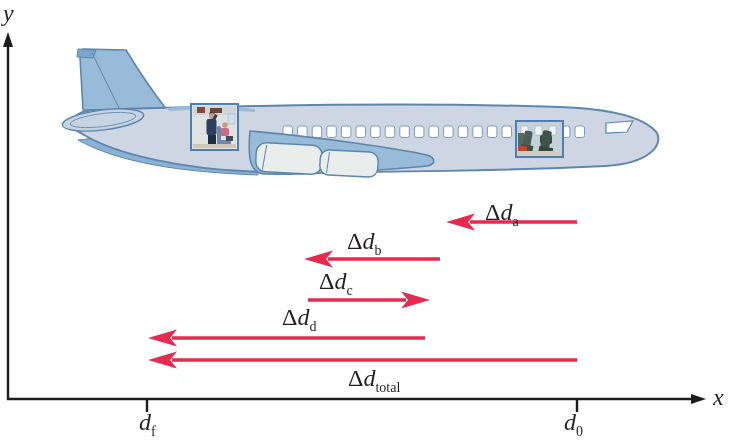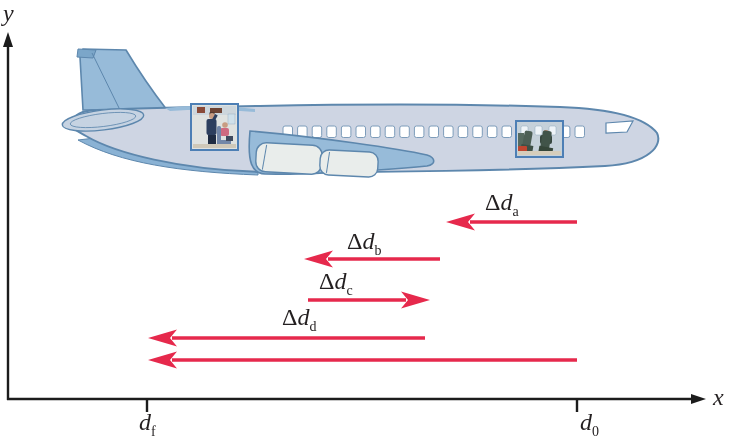"Δda" div.lbl { top: 190px -> 200px }
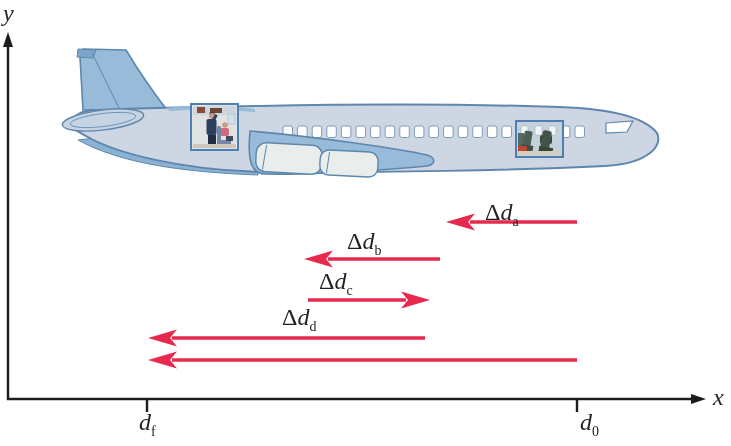"Δdtotal" div.lbl { html: none -> <div> <span>Δ</span><span>d</span><sub>total</sub> </div> }
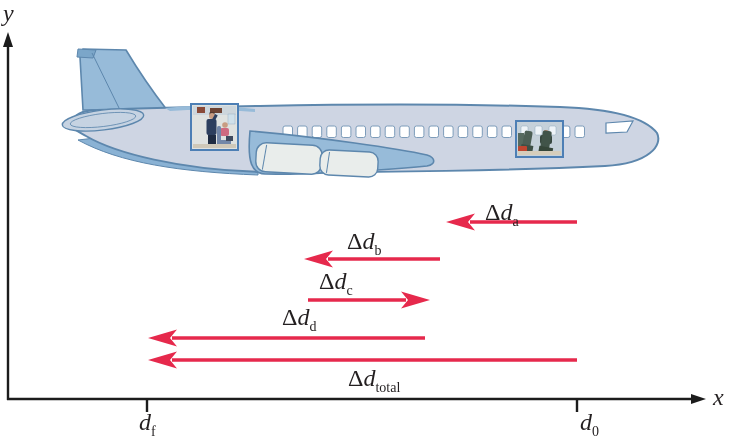"d0" div.lbl { left: 580px -> 564px }
